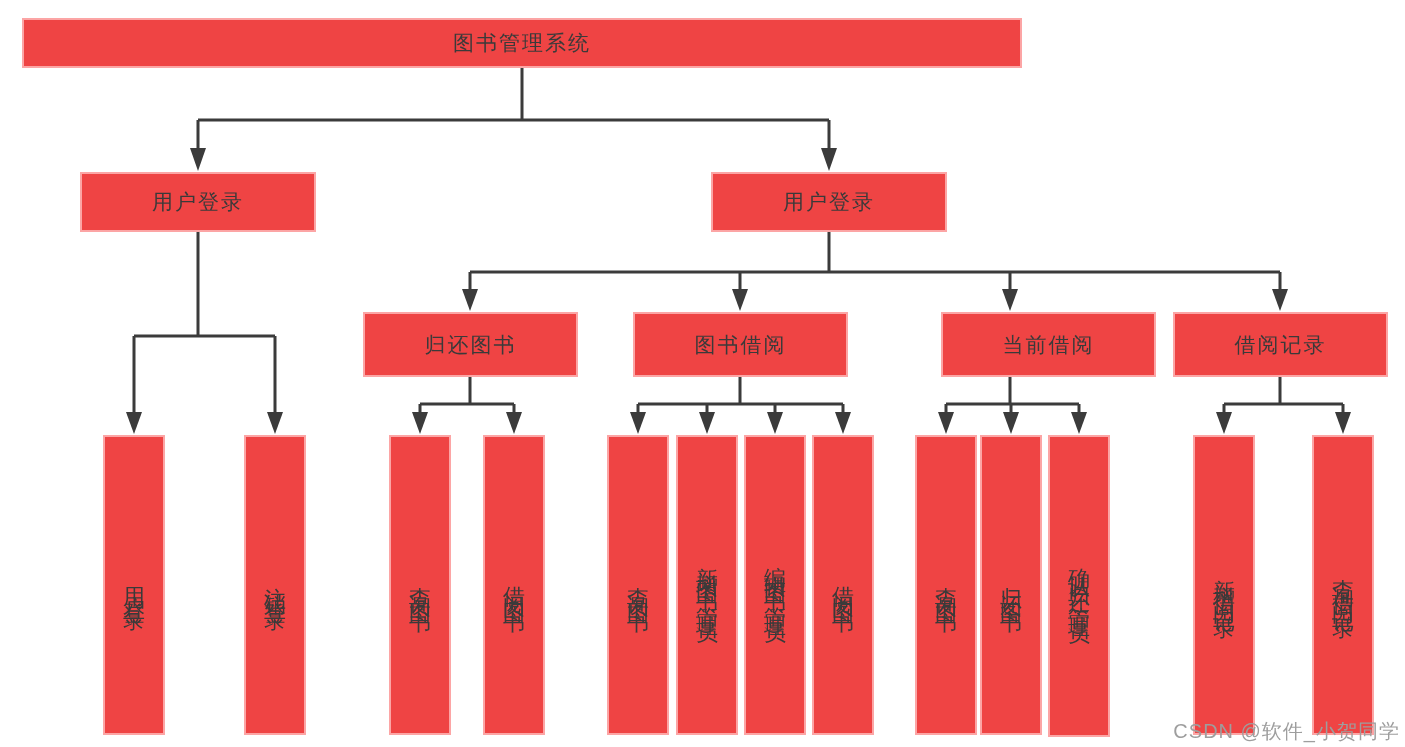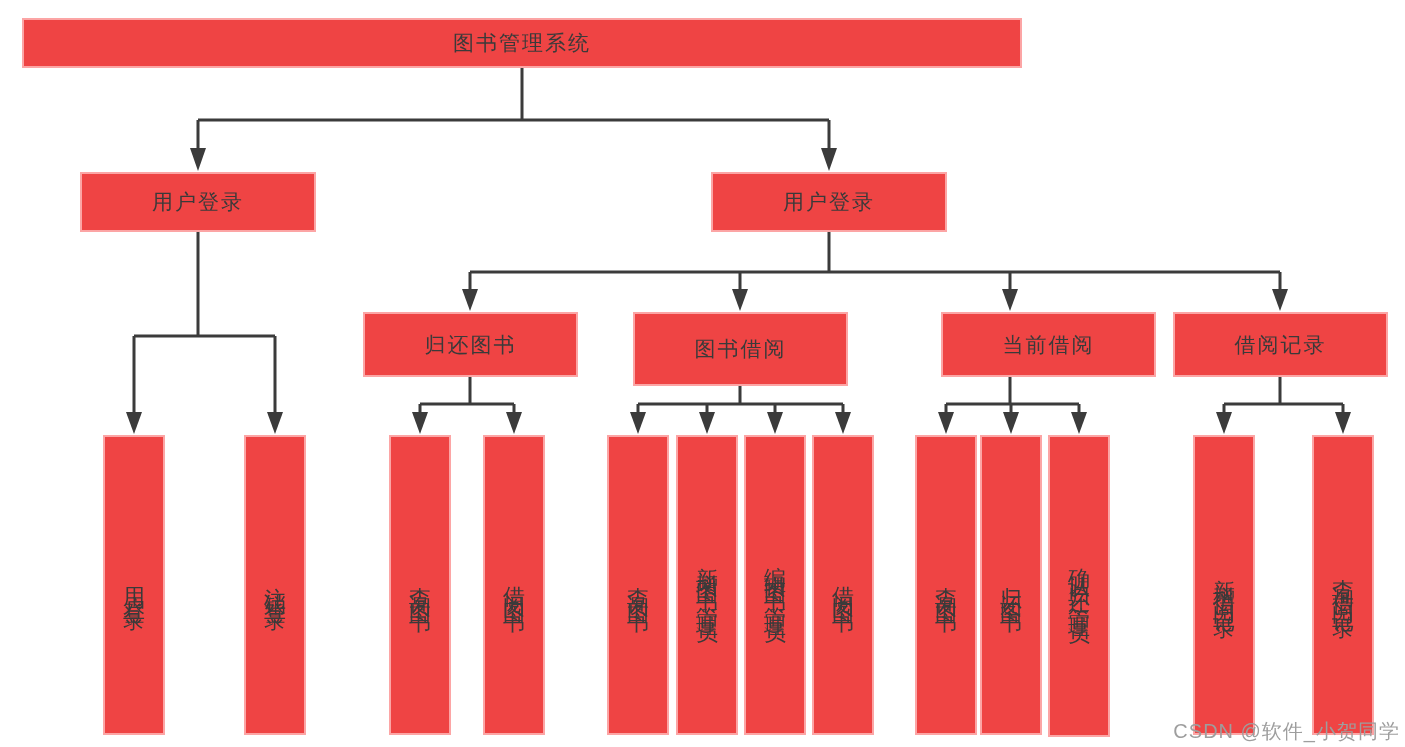"图书借阅" div.node { height: 74px -> 65px }
